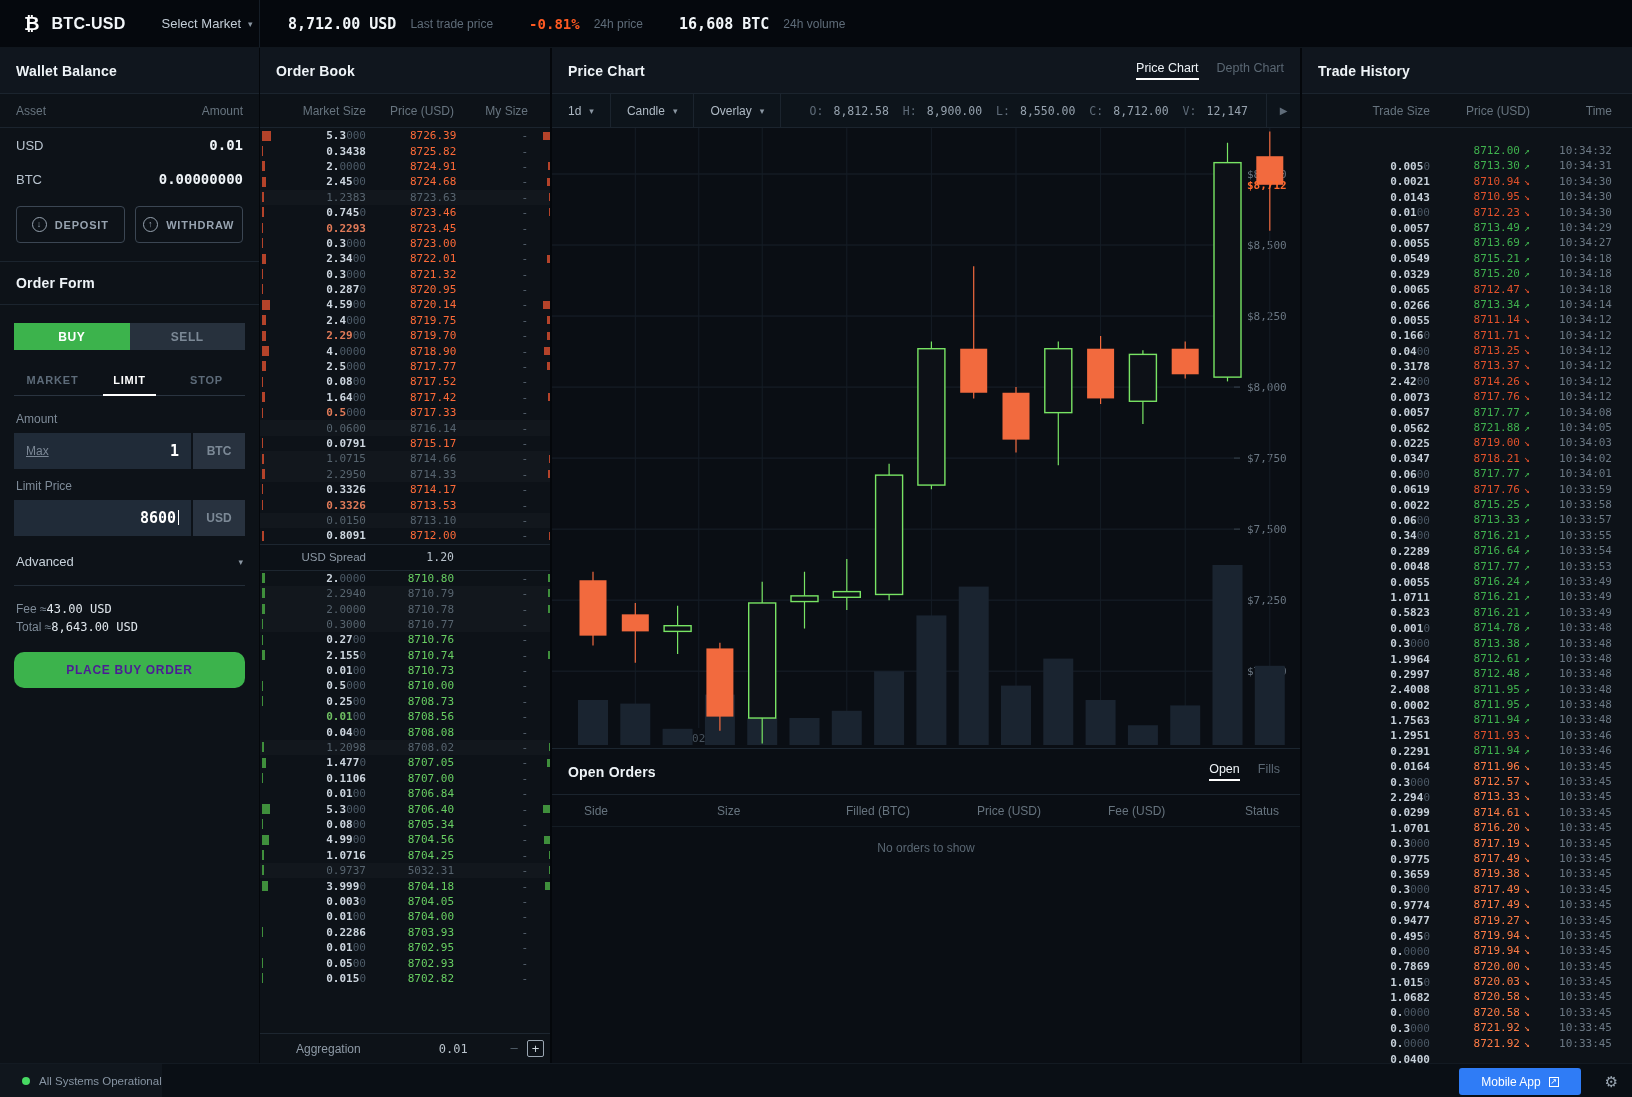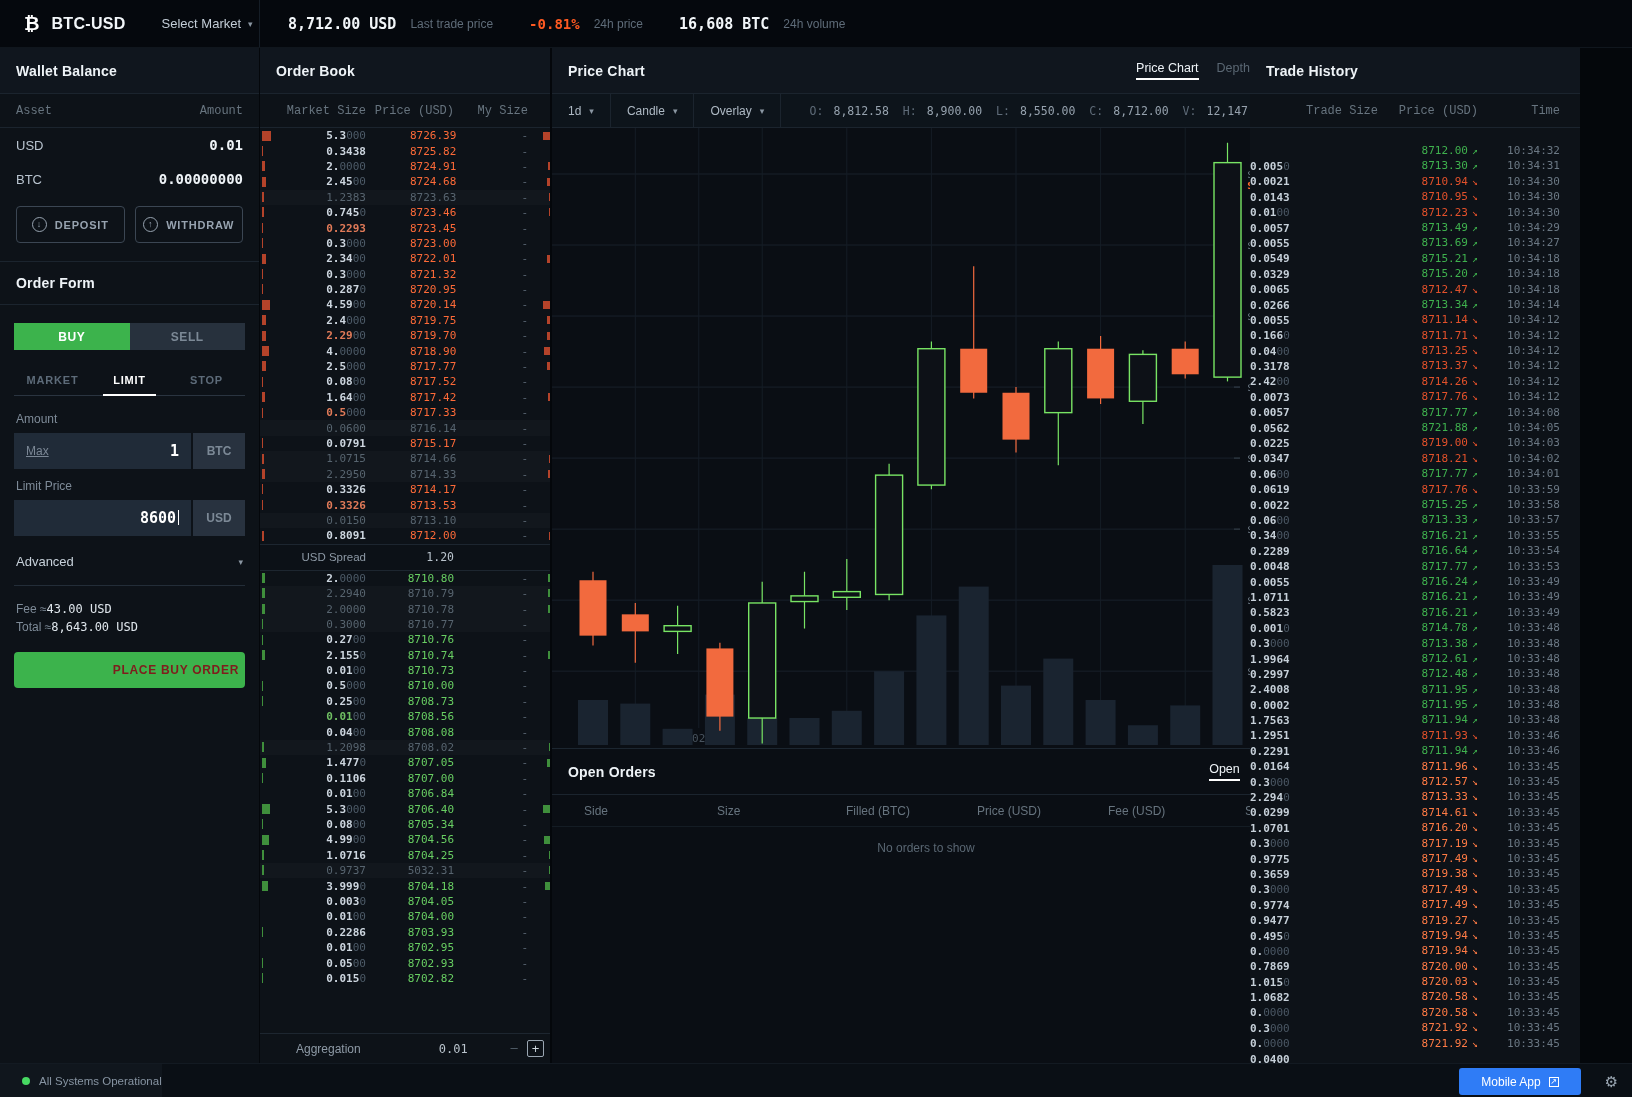"Trade History" .col-trades { left: 1250px -> 1302px }
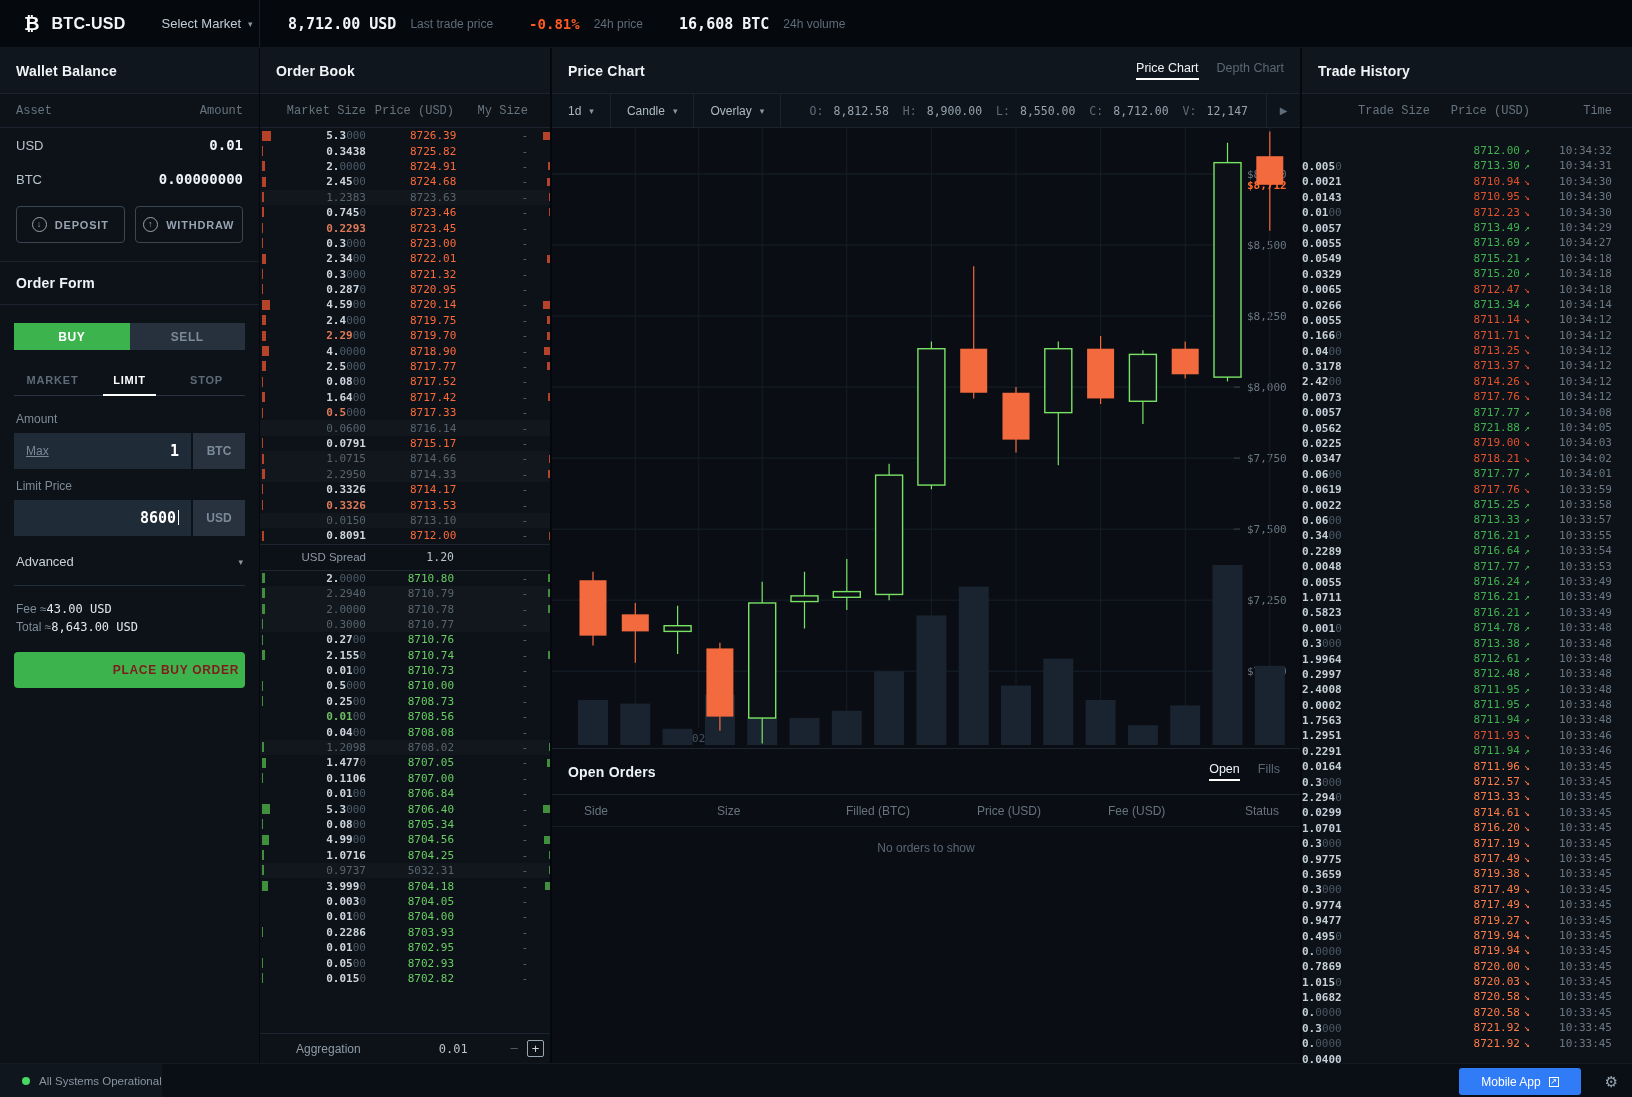"Asset" .subhead { font-family: Liberation Mono, monospace -> none }
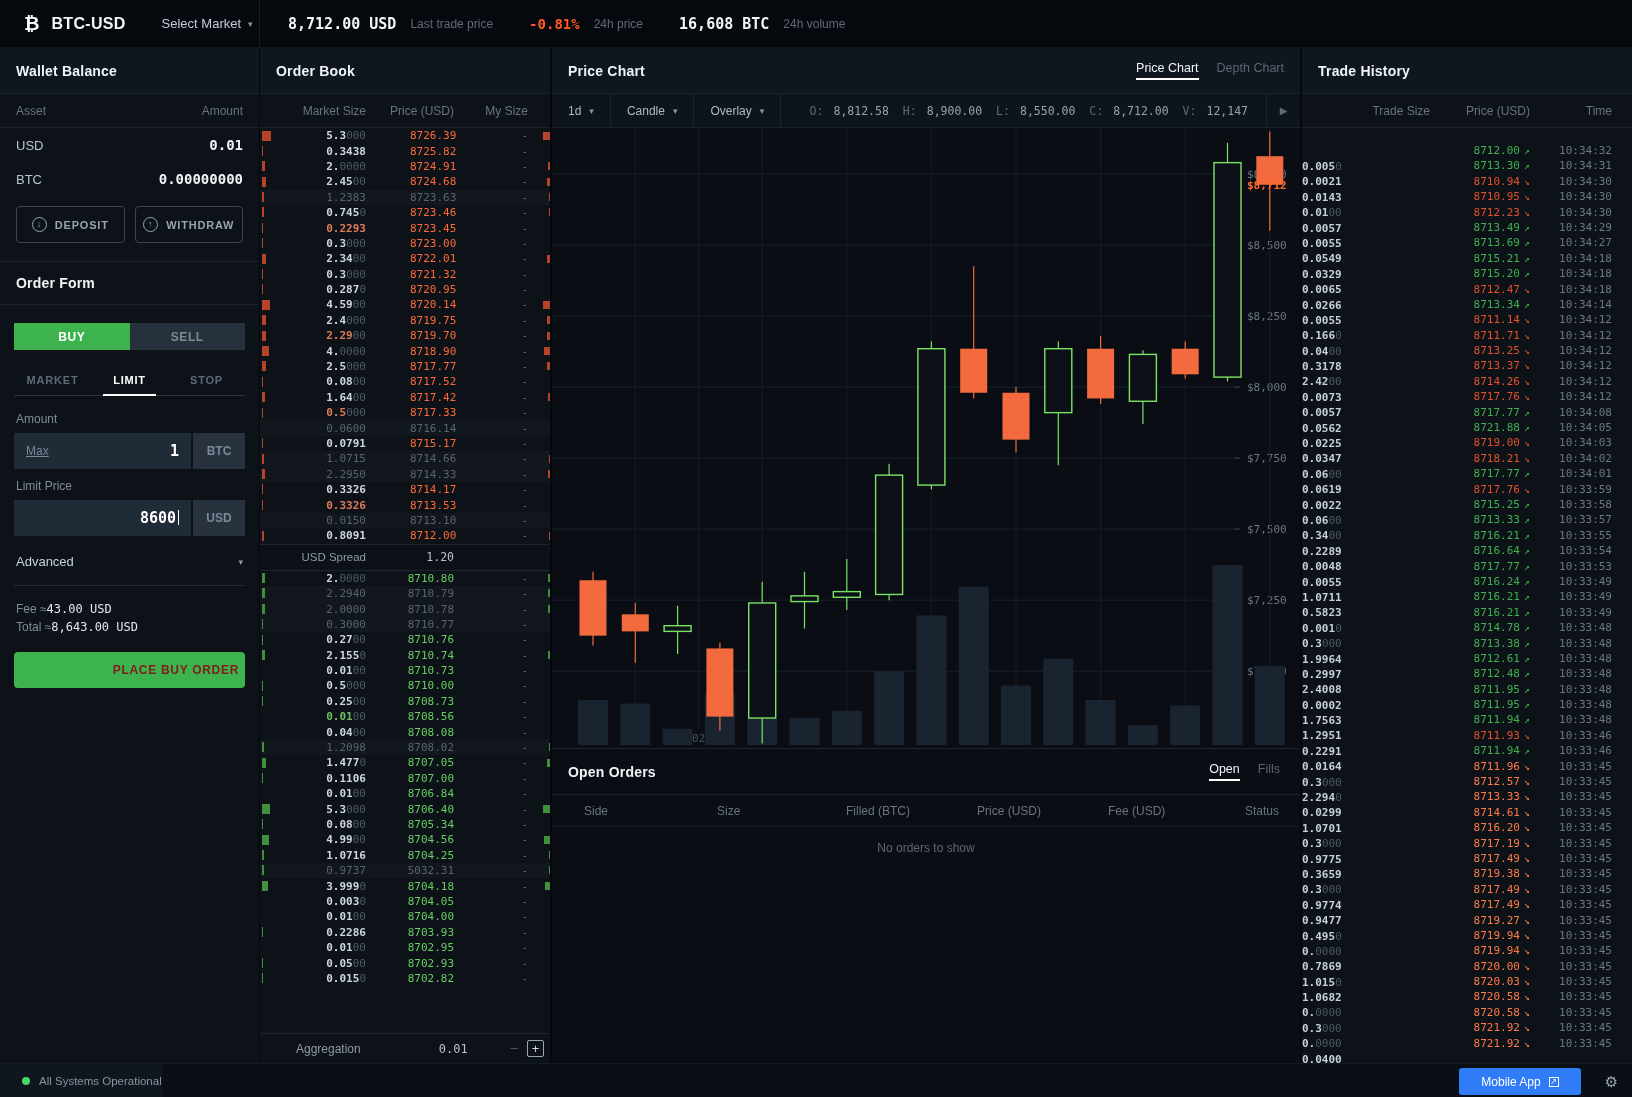"0.0050" .tr-size { text-align: left -> right }
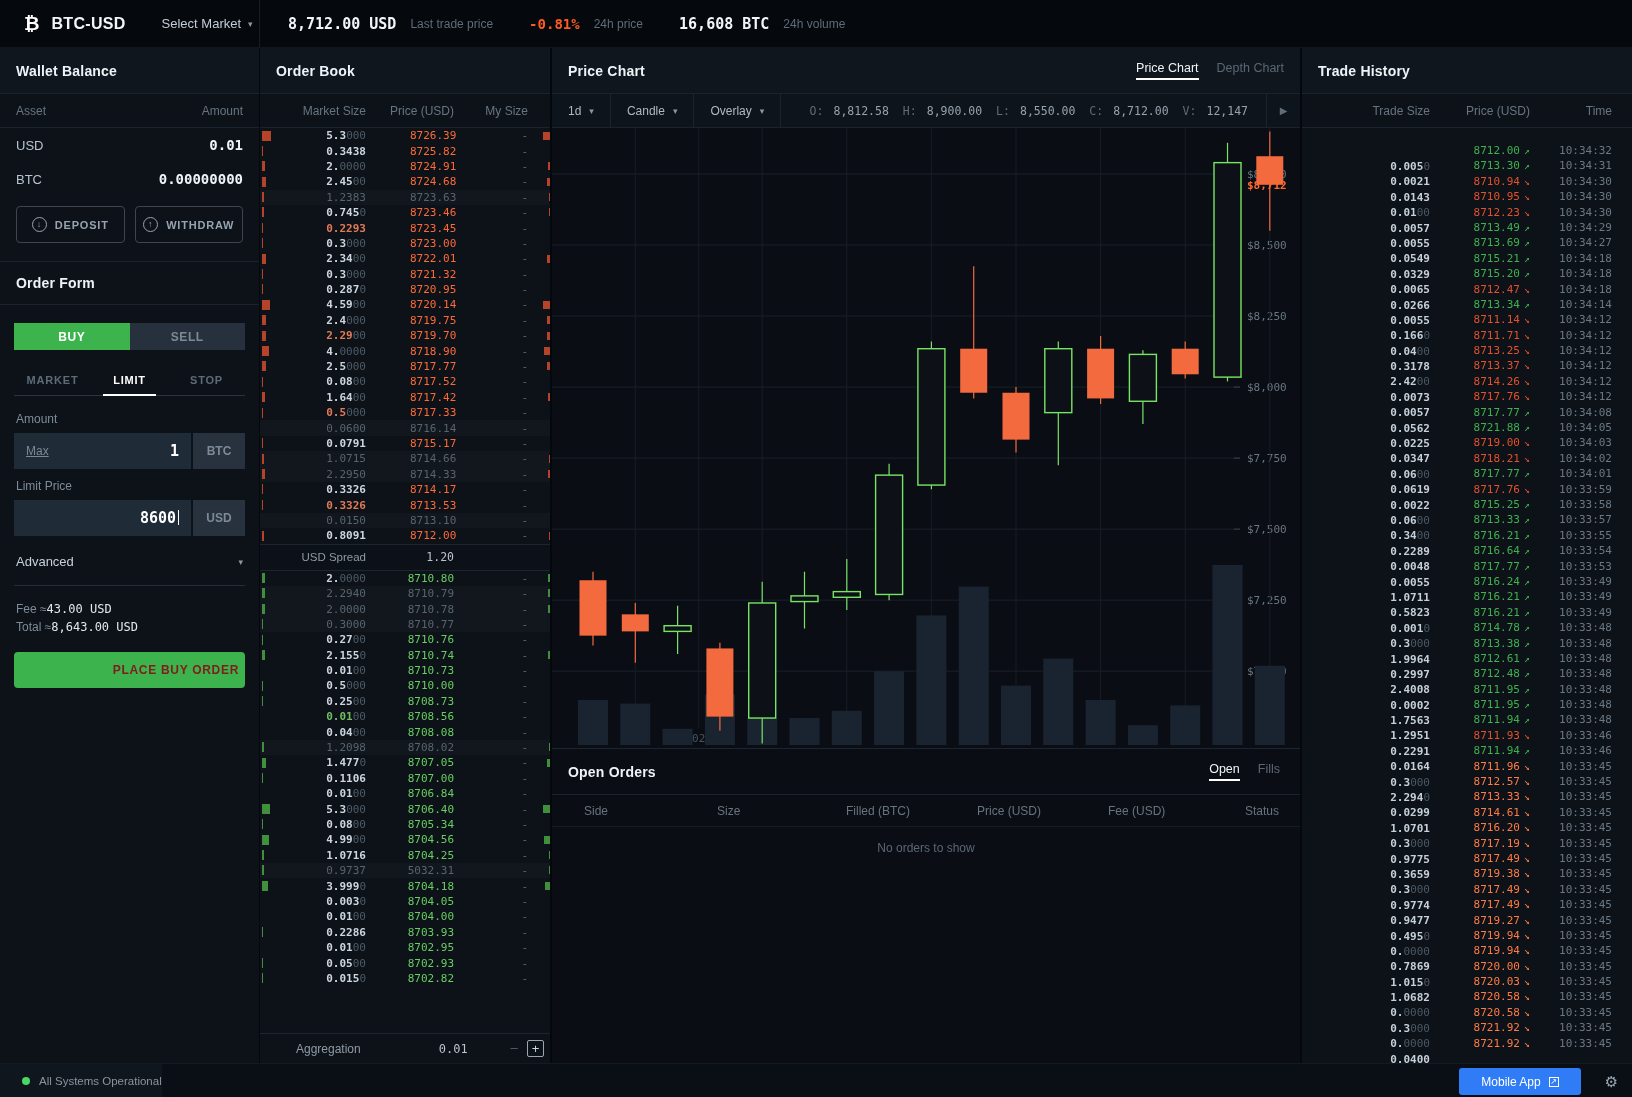"PLACE BUY ORDER" .place-btn { border-radius: 4px -> 10px; color: #7f1d1d -> #4c1d95; text-align: right -> none }
